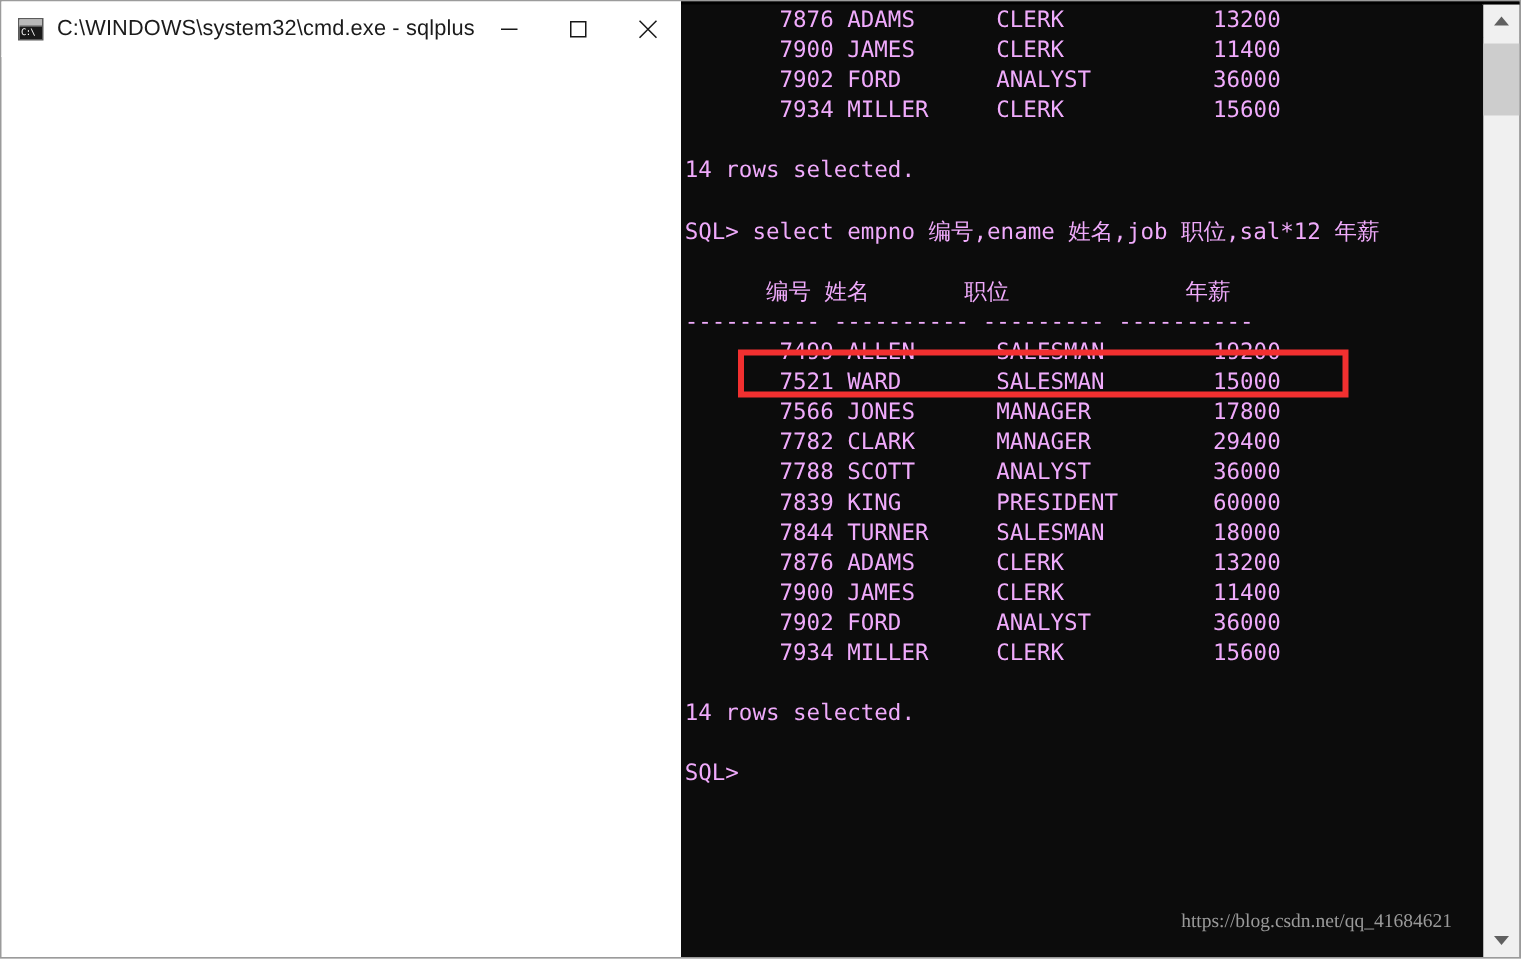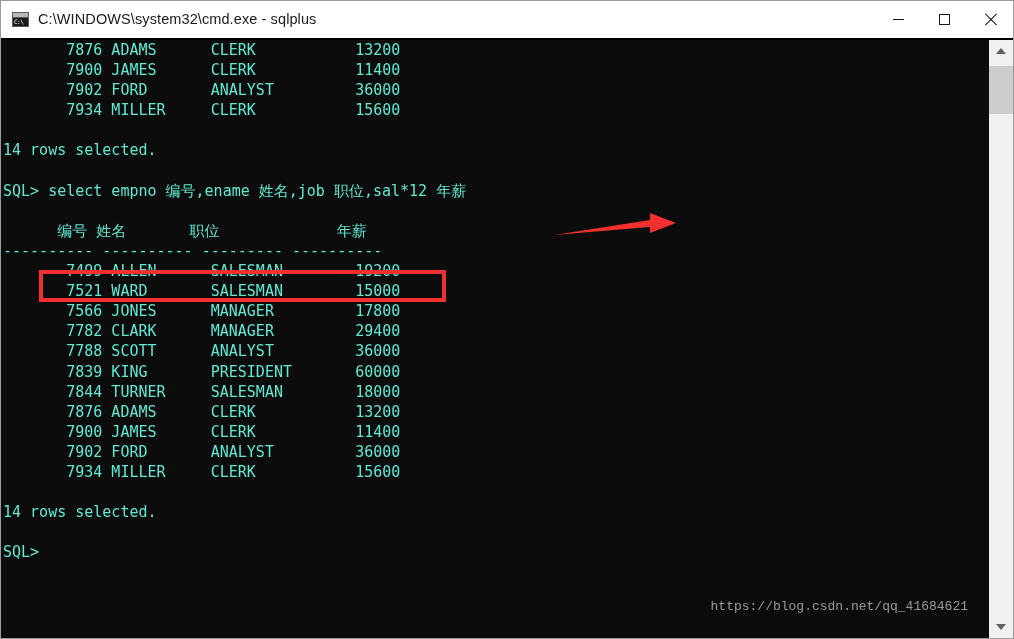"C:\WINDOWS\system32\cmd.exe - sqlplus" .window { flex-direction: column -> none }
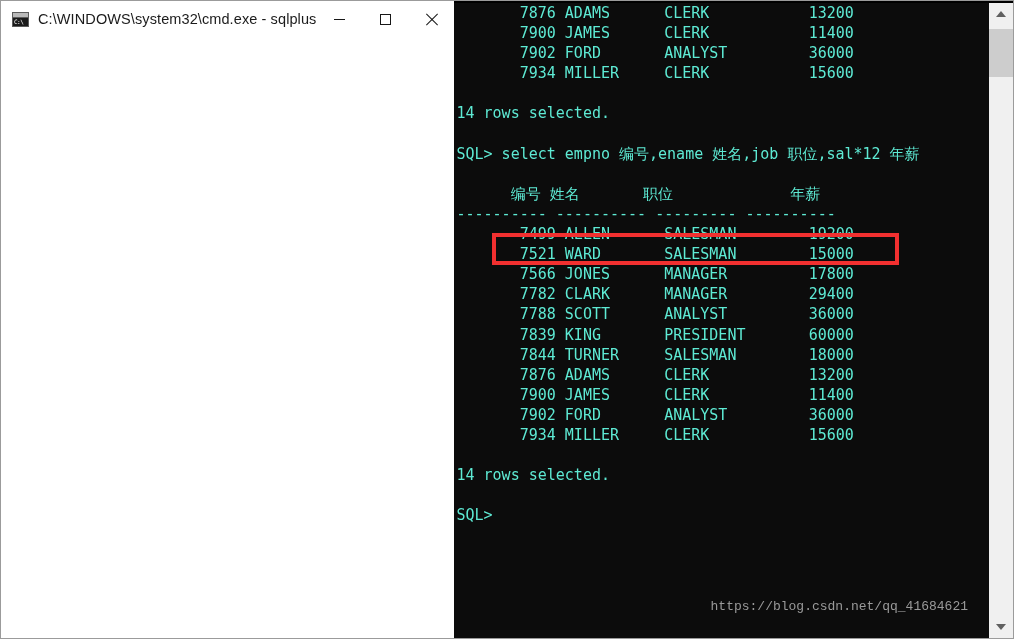"7876 ADAMS CLERK 13200" .line { color: #5eead4 -> #f0abfc }
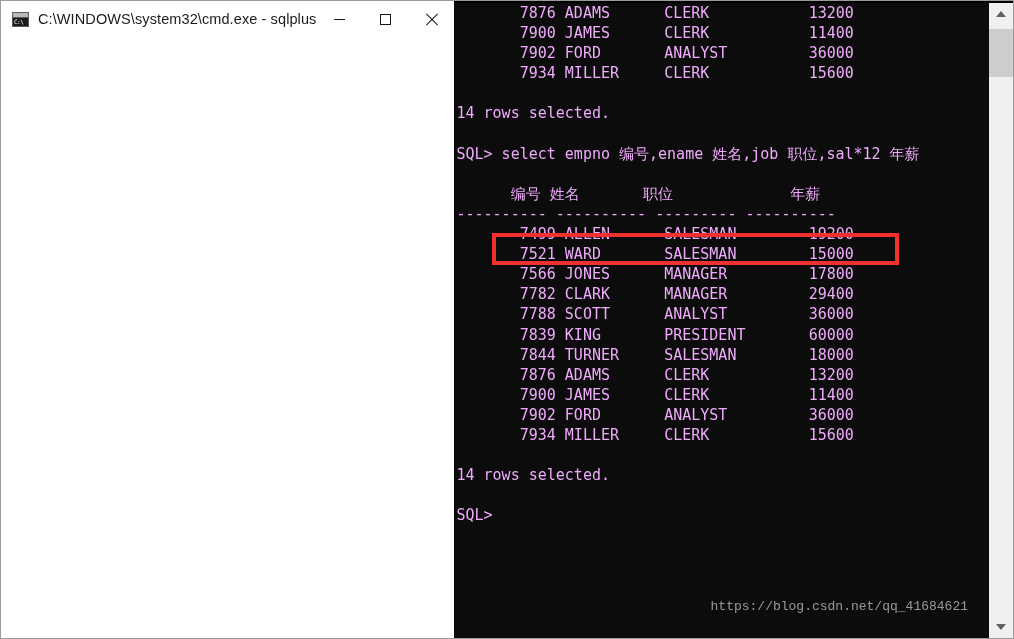"https://blog.csdn.net/qq_41684621" .watermark { bottom: 24px -> 16px; font-family: Liberation Mono, monospace -> Liberation Serif, serif }
